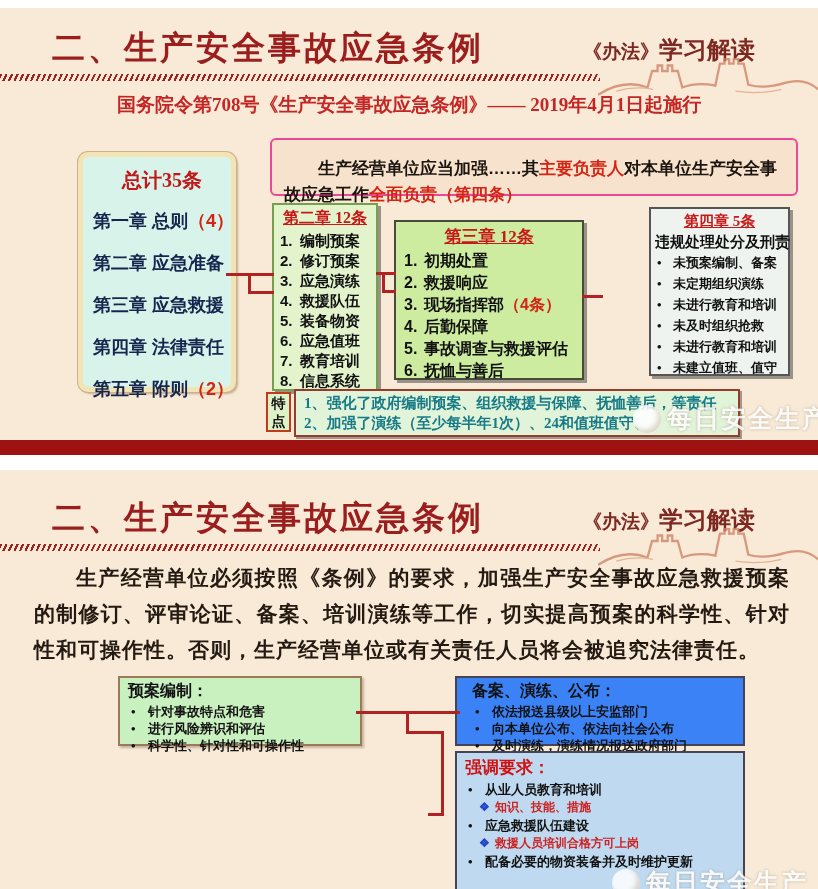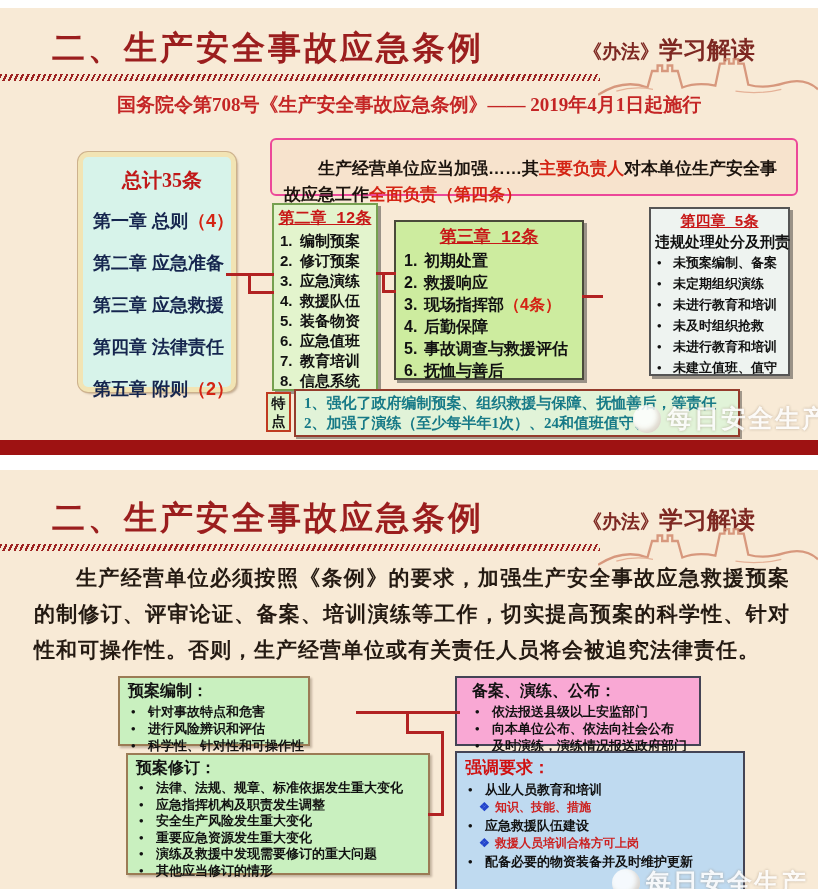"第二章 12条" .chaptitle { font-family: Liberation Mono, monospace -> Liberation Serif, serif }
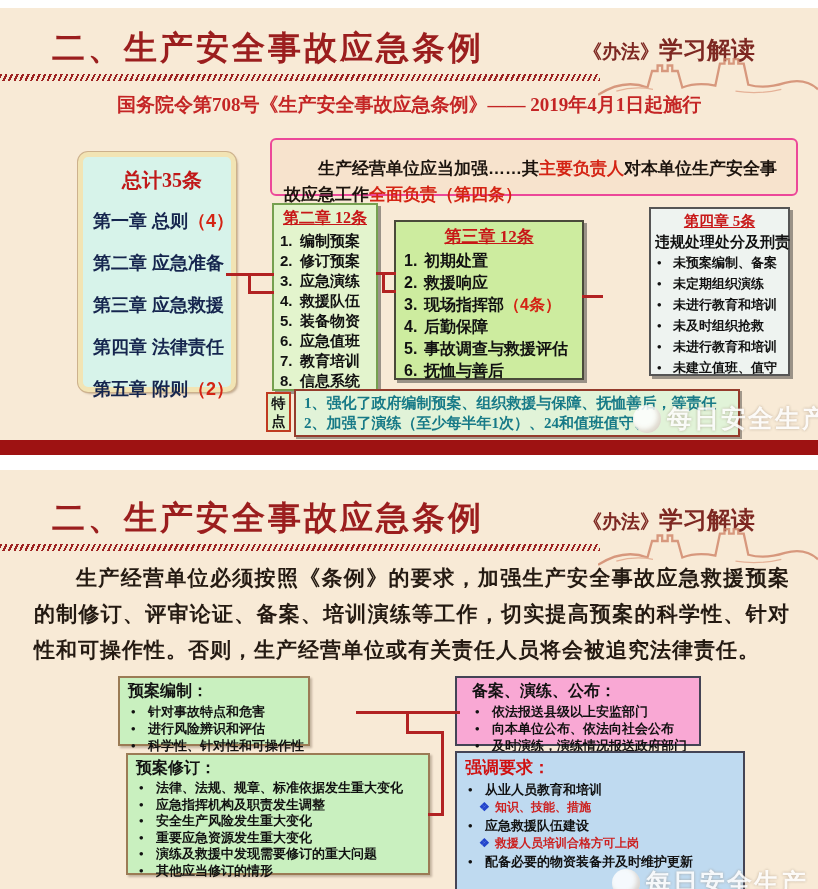"预案编制：" #boxCompile { width: 192px -> 244px }
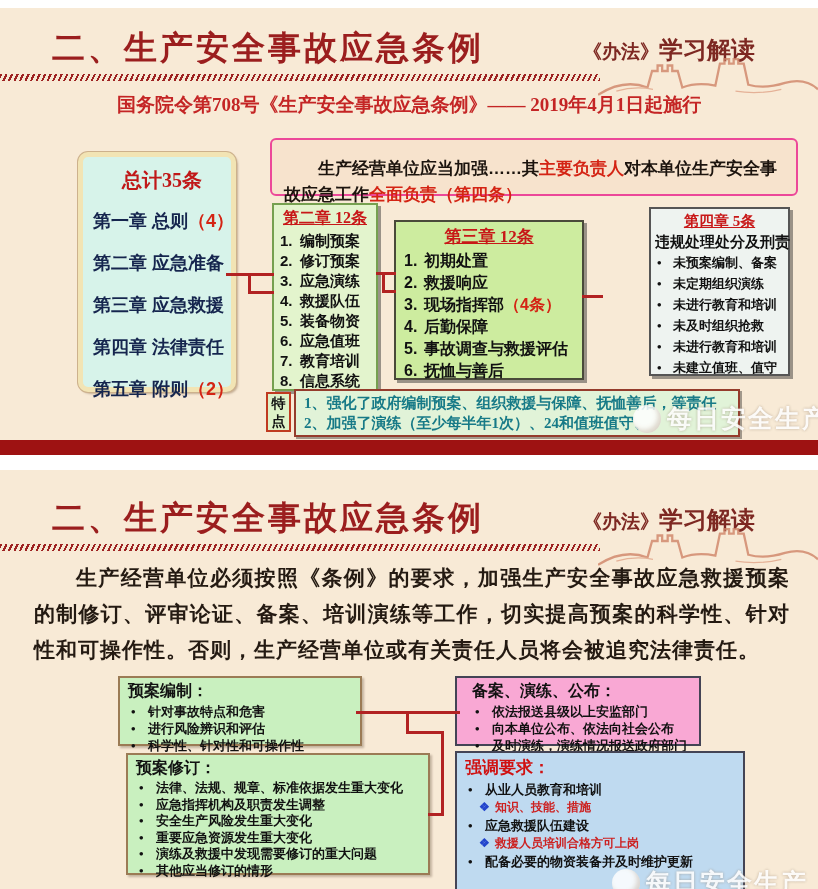"备案、演练、公布：" #boxRecord { background: #f9a8d4 -> #3b82f6; width: 246px -> 290px }
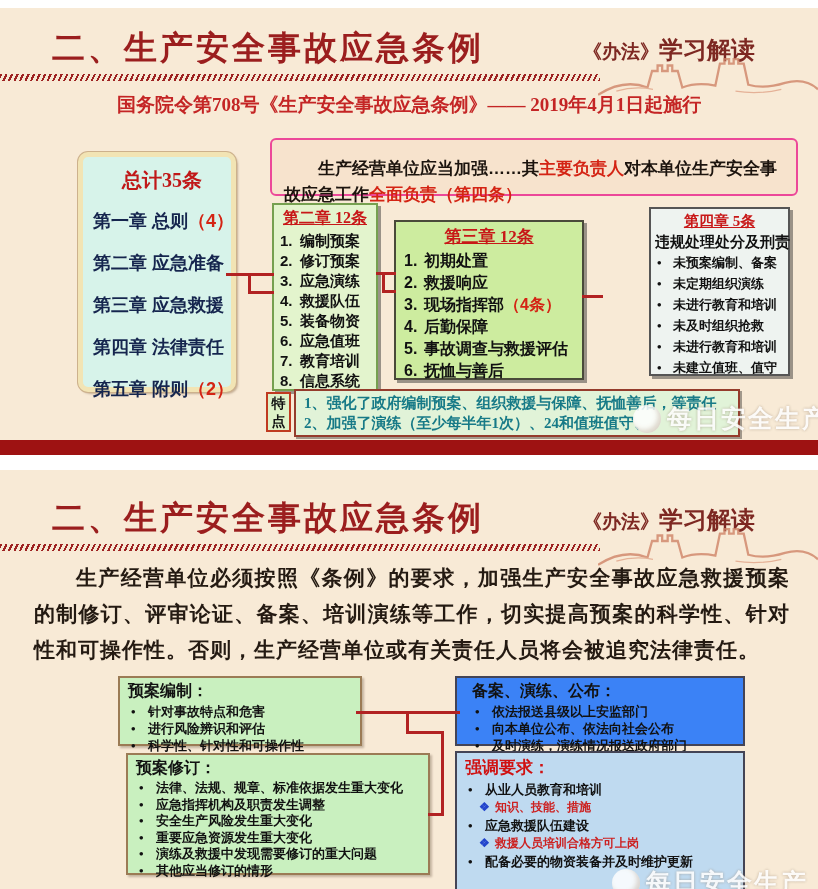"预案修订：" div.s2box { html: <div> <h4>预案修订：</h4> <ul> <li>法律、法规、规章、标准依据发生重大变化</li> <li>应急指挥机构及职责发生调整</li> <li>安全生产风险发生重大变化</li> <li>重要应急资源发生重大变化</li> <li>演练及救援中发现需要修订的重大问题</li> <li>其他应当修订的情形</li> </ul> </div> -> none }
